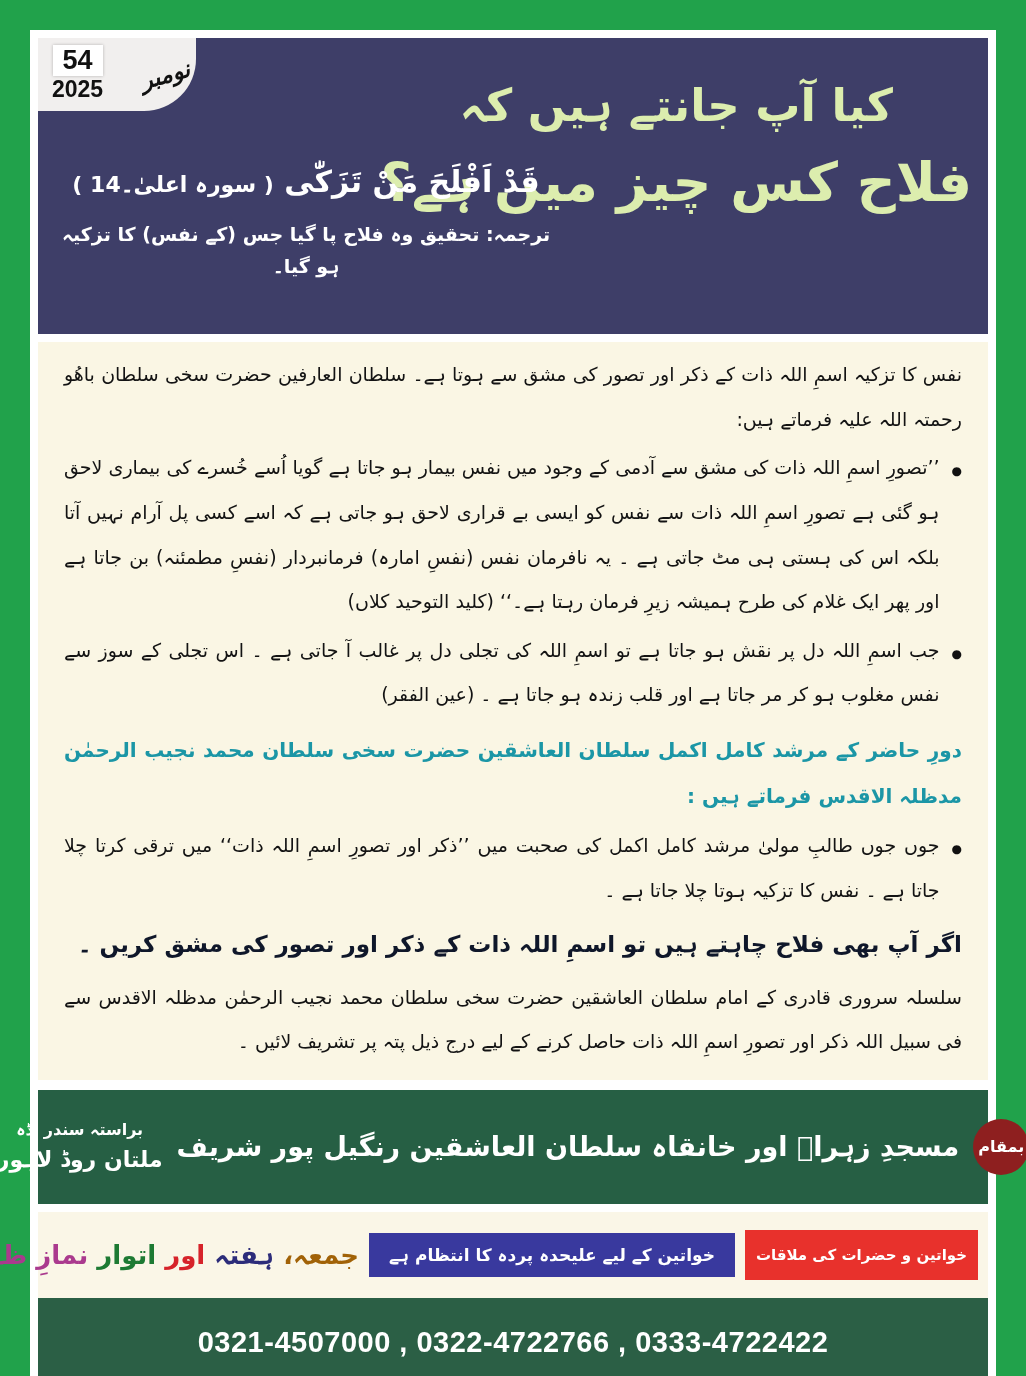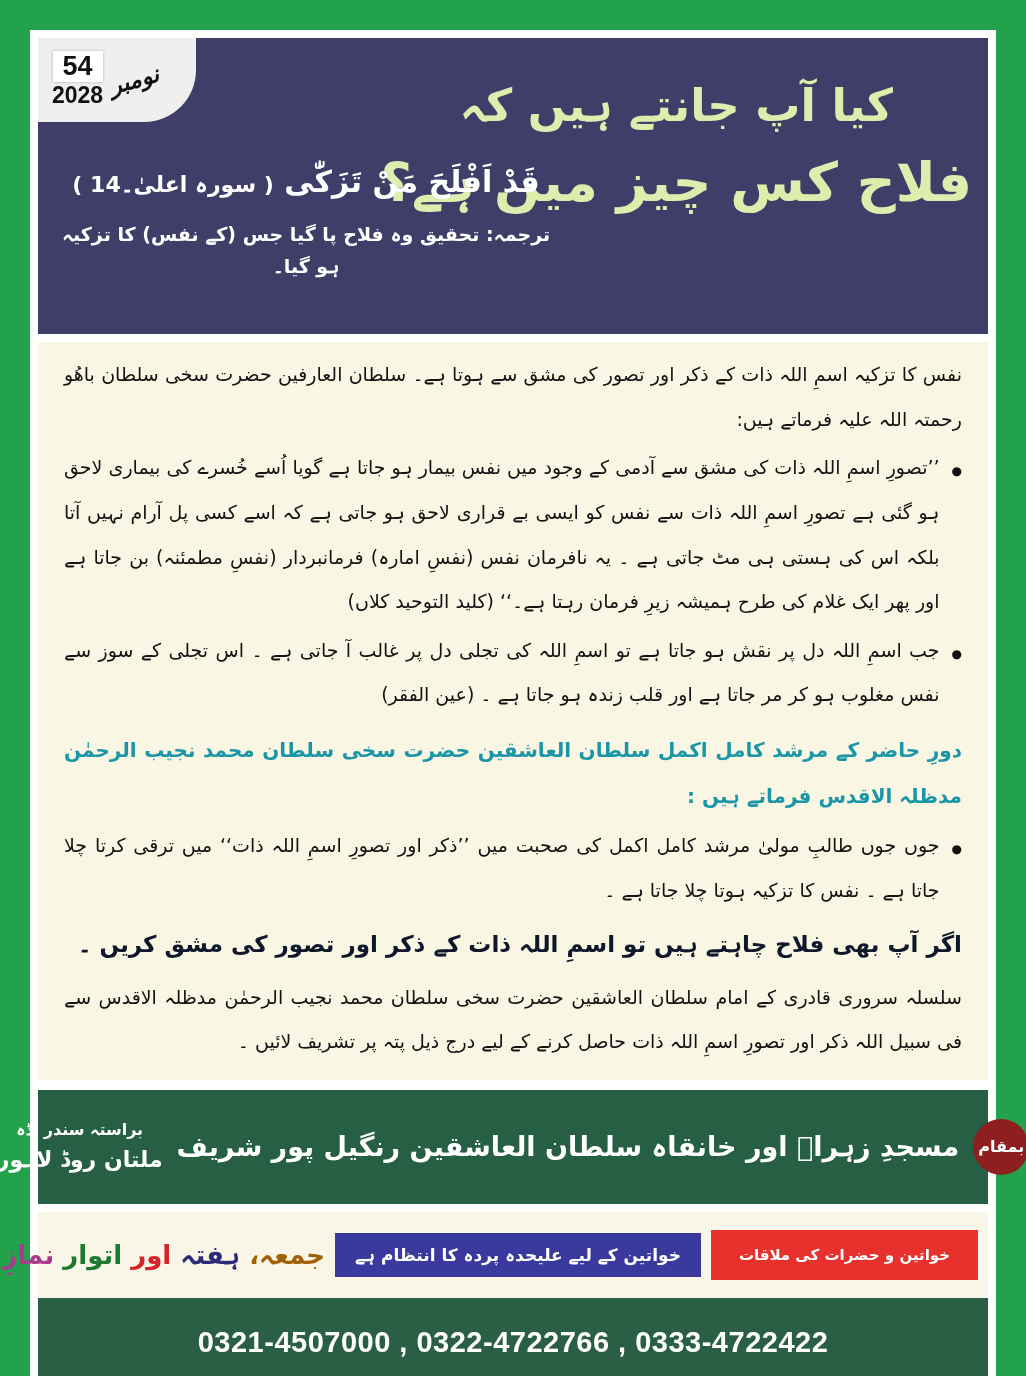"54" .issue-badge { height: 84px -> 73px; justify-content: flex-start -> space-between }
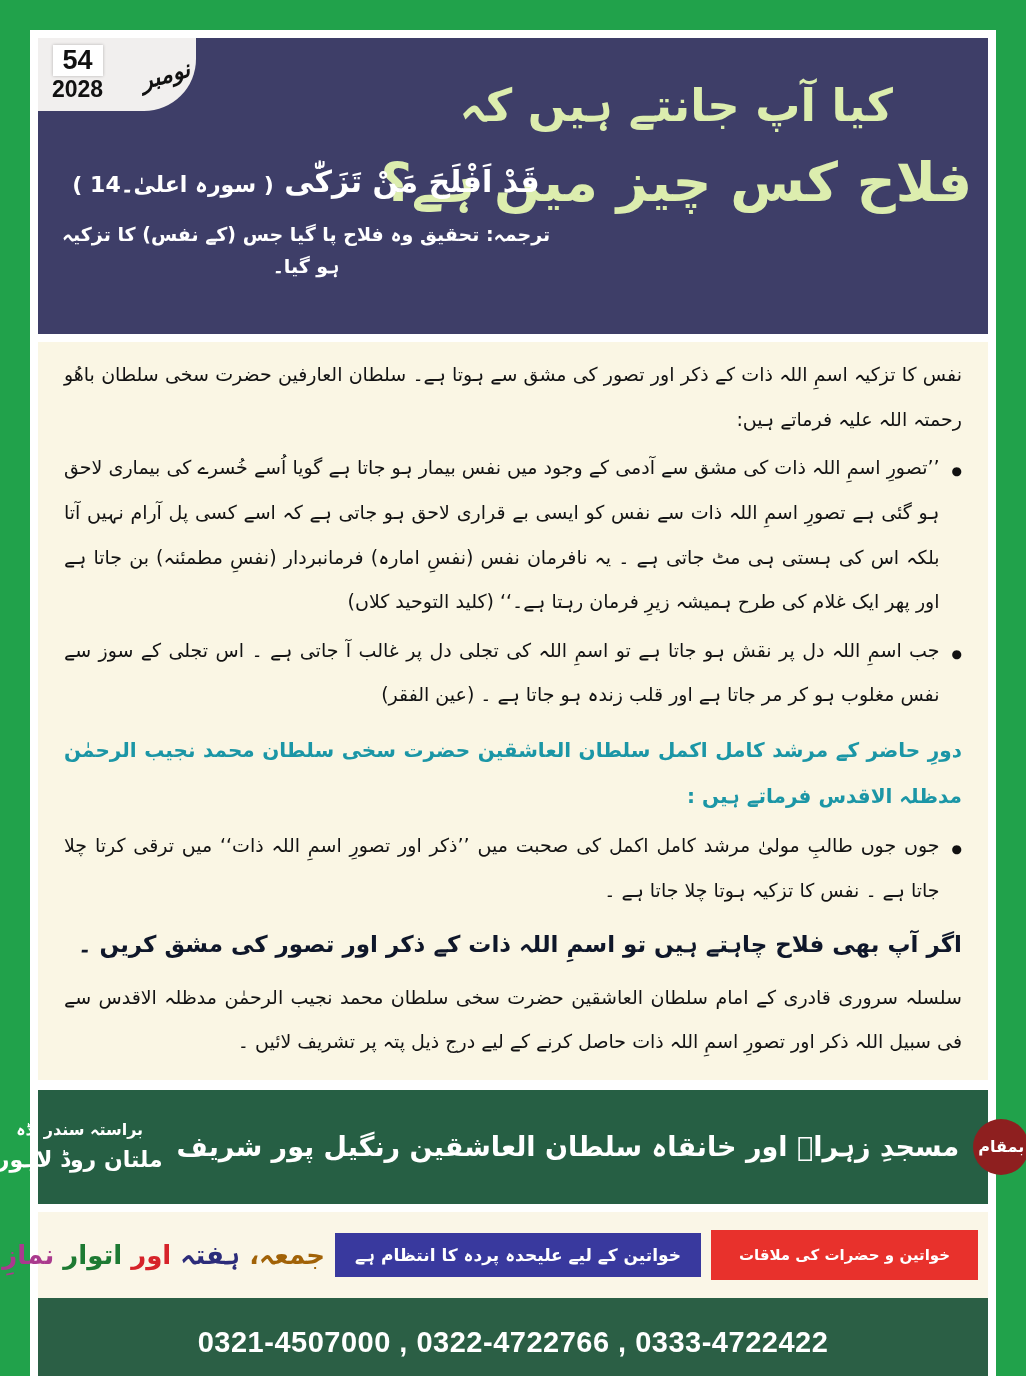"2028" div.issue-year { text: 2028 -> 2025 }
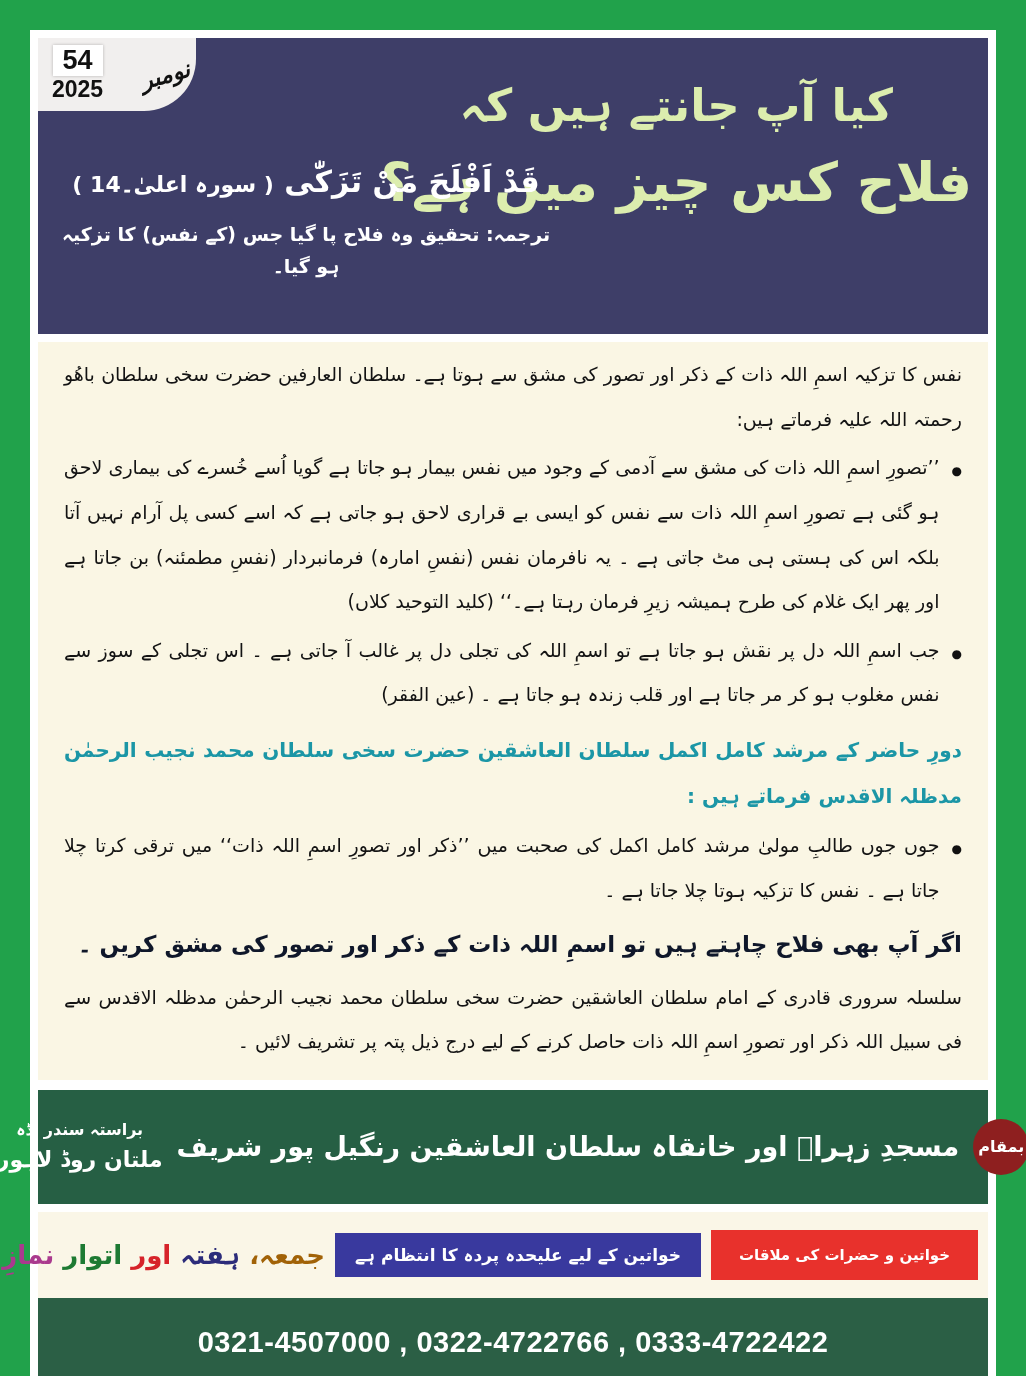"خواتین و حضرات کی ملاقات" .meet-box { padding: 16px 28px -> 16px 11px }
